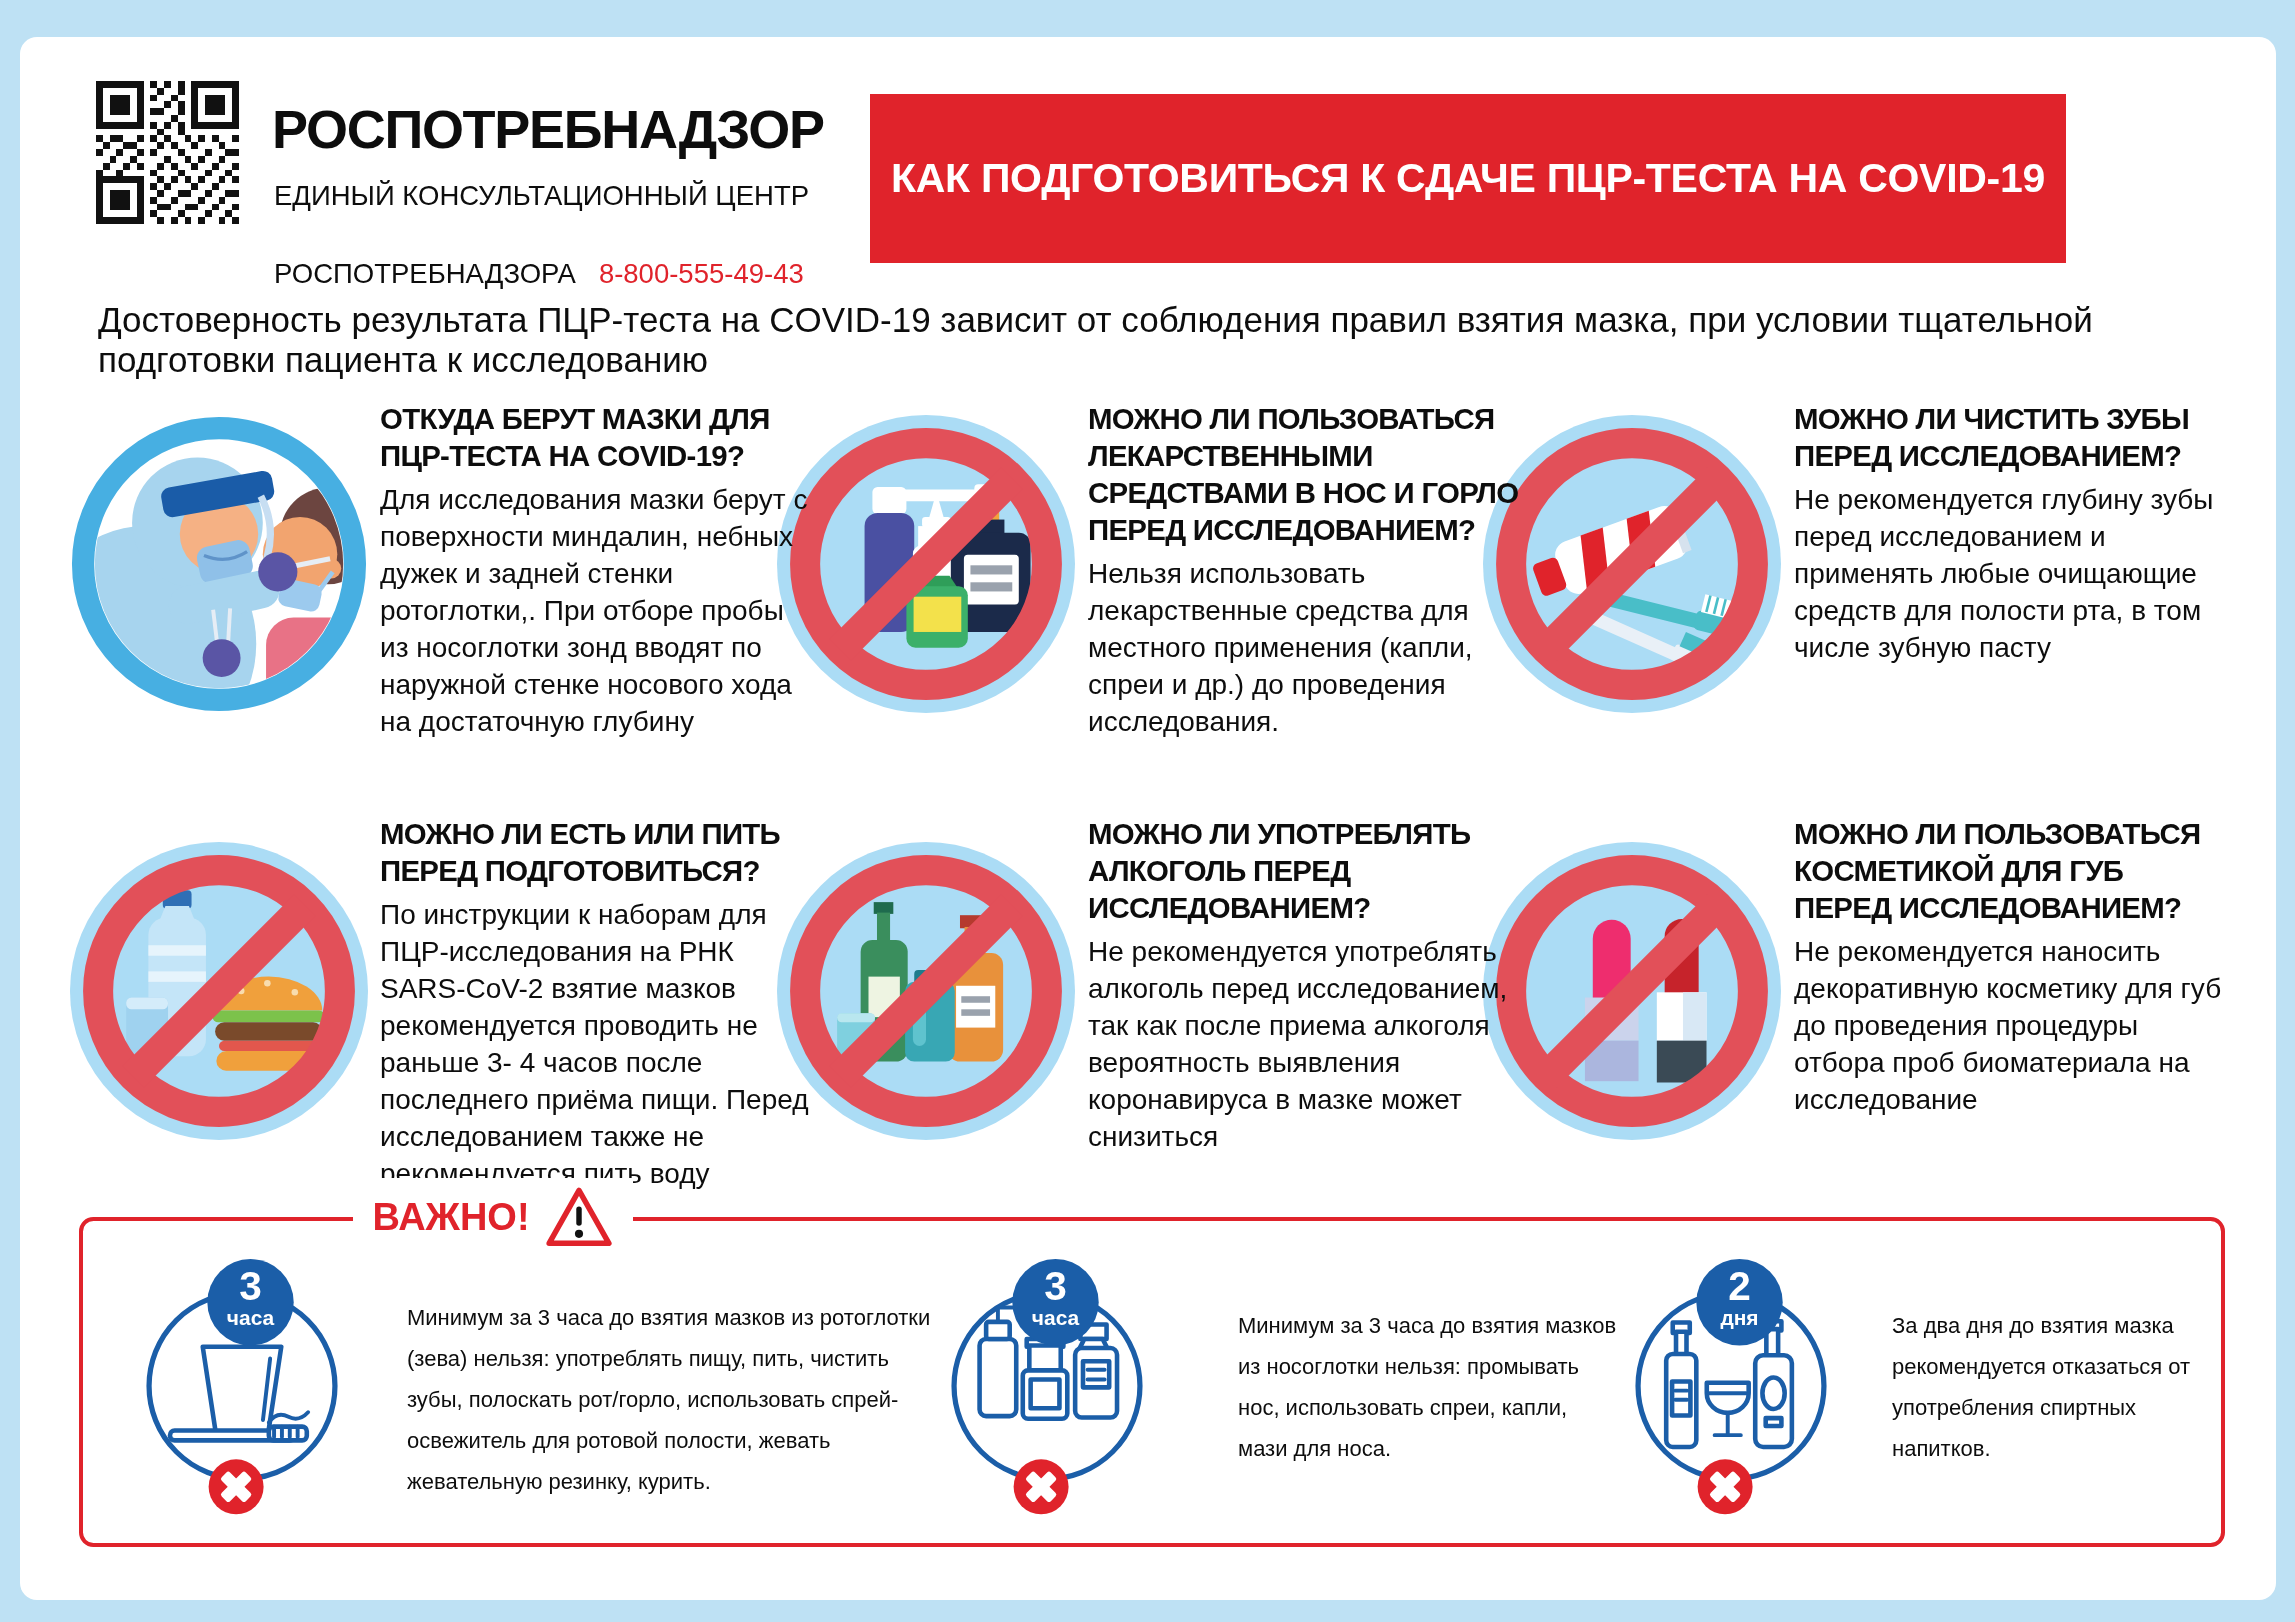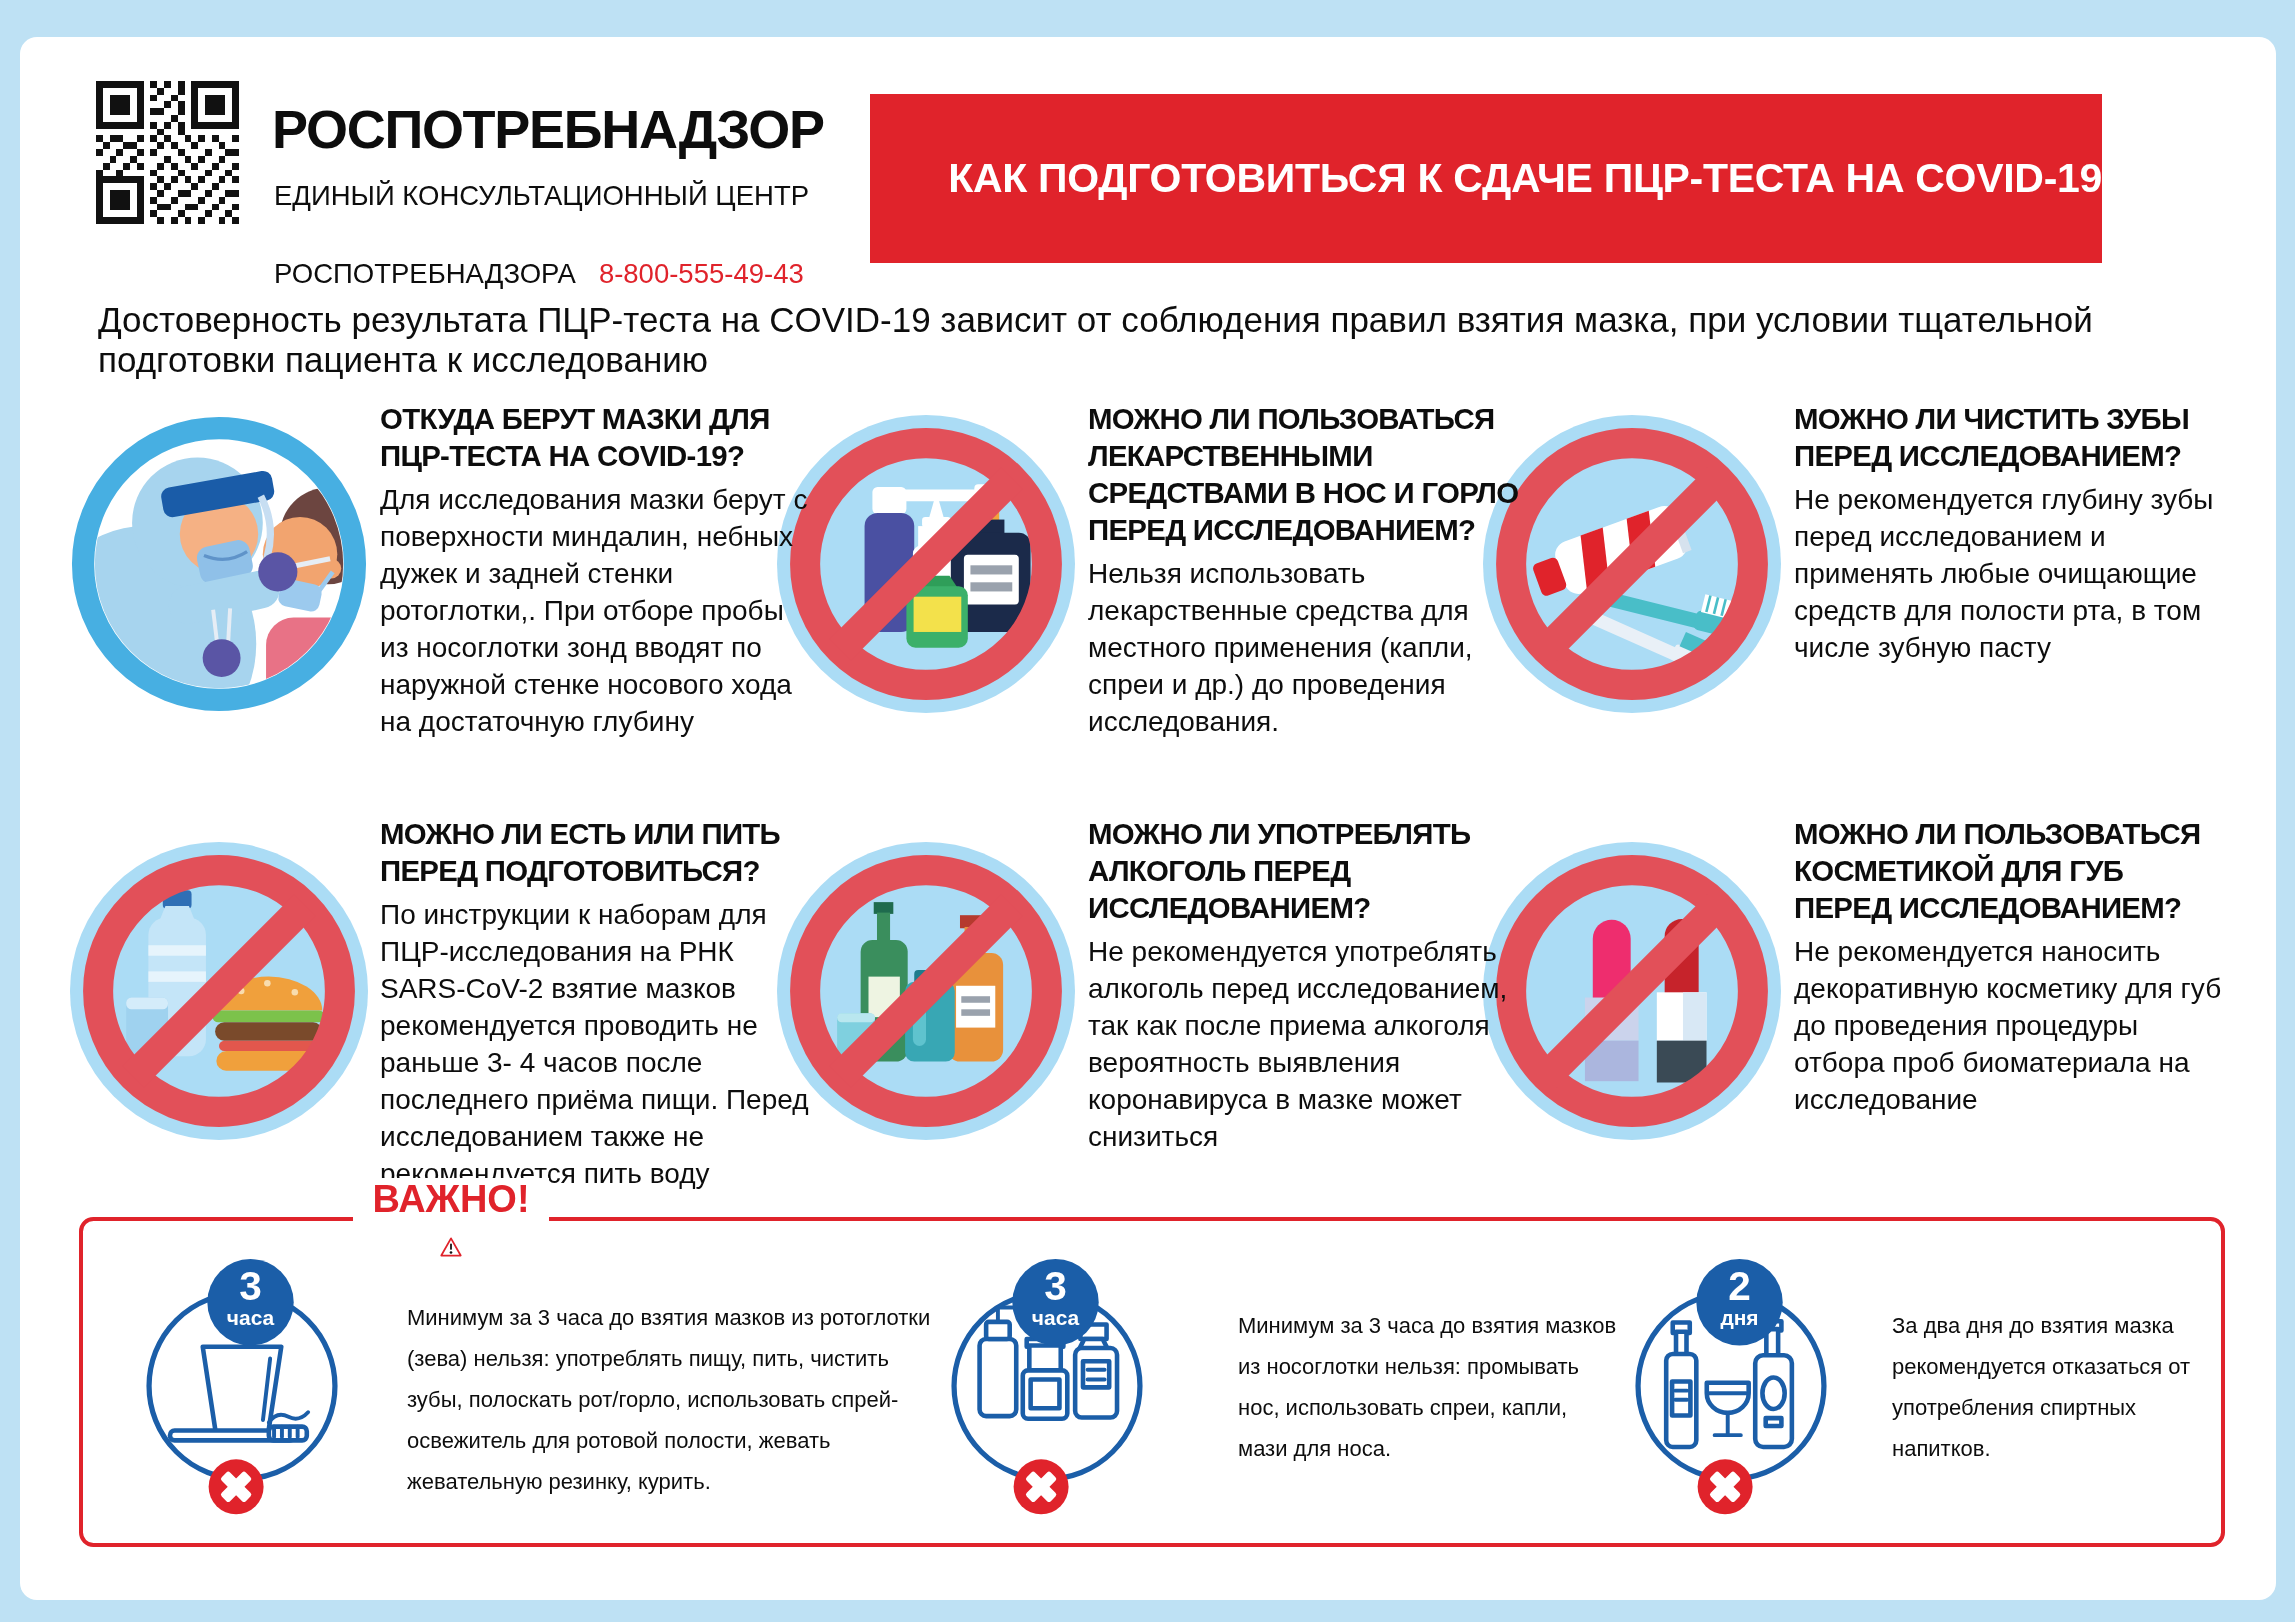"КАК ПОДГОТОВИТЬСЯ К СДАЧЕ ПЦР-ТЕСТА" .banner { justify-content: flex-end -> center; padding-left: 36px -> none }
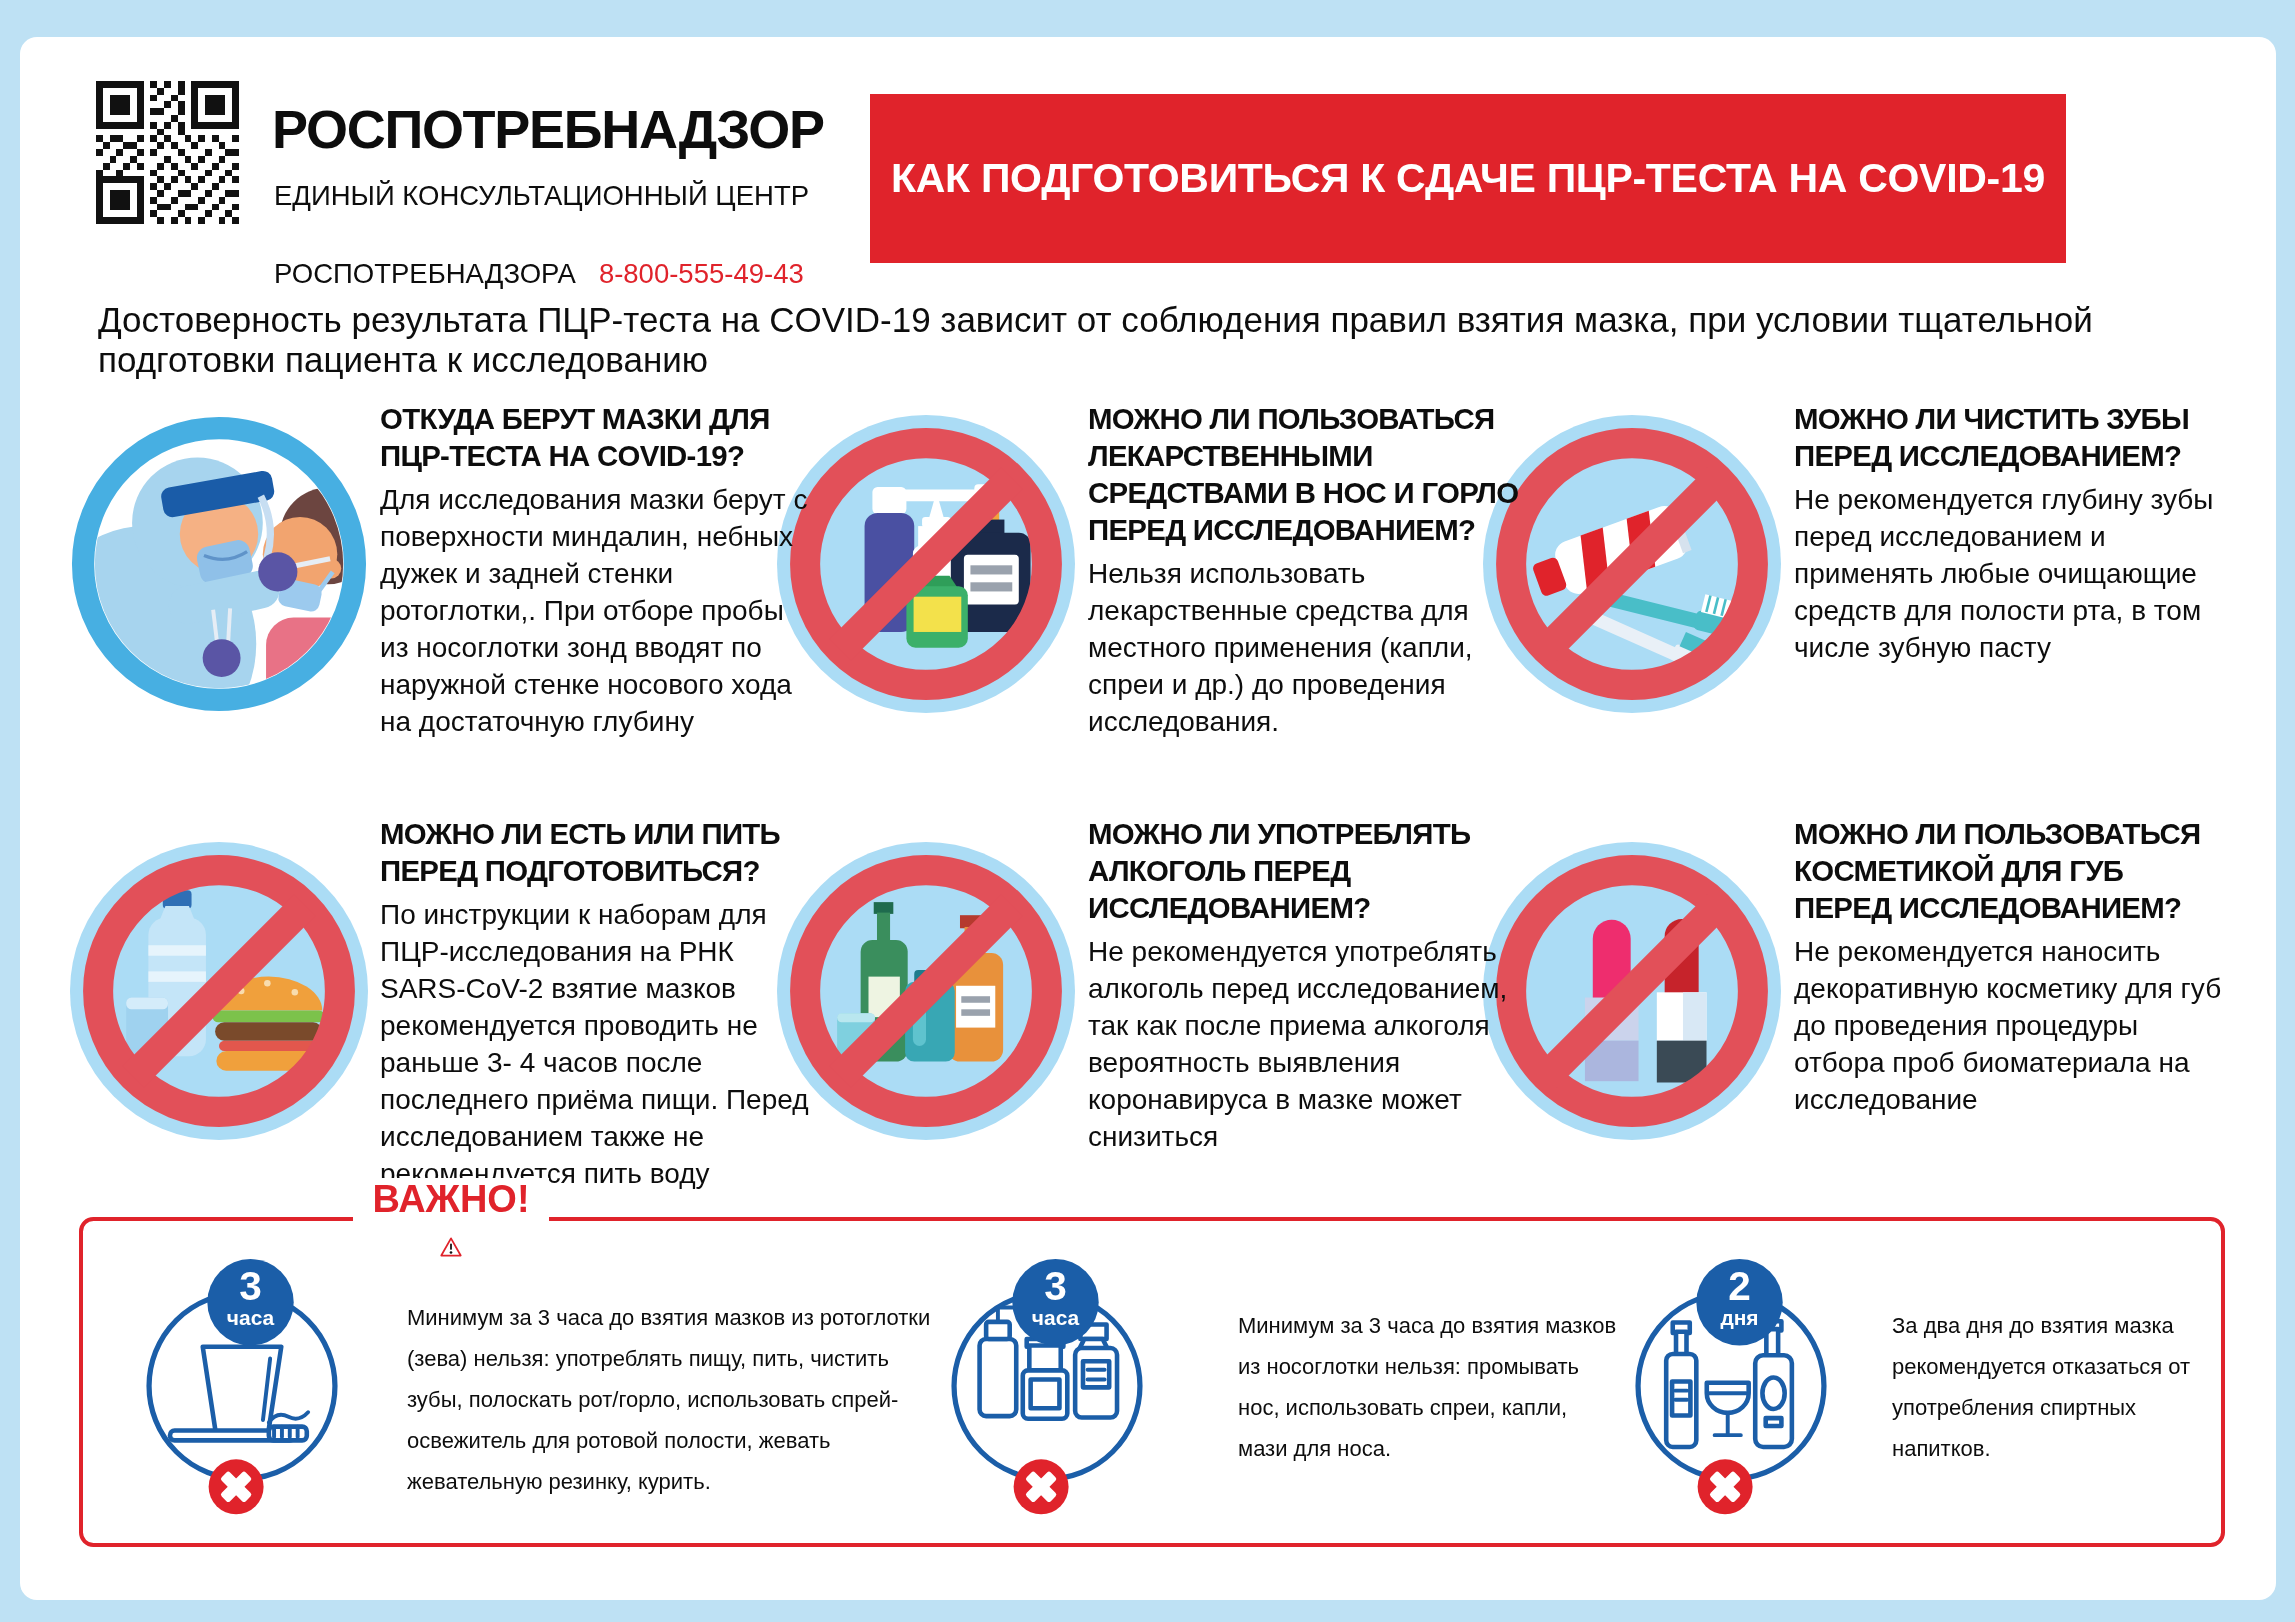"ВАЖНО!" .imp-label { flex-direction: column -> none }
